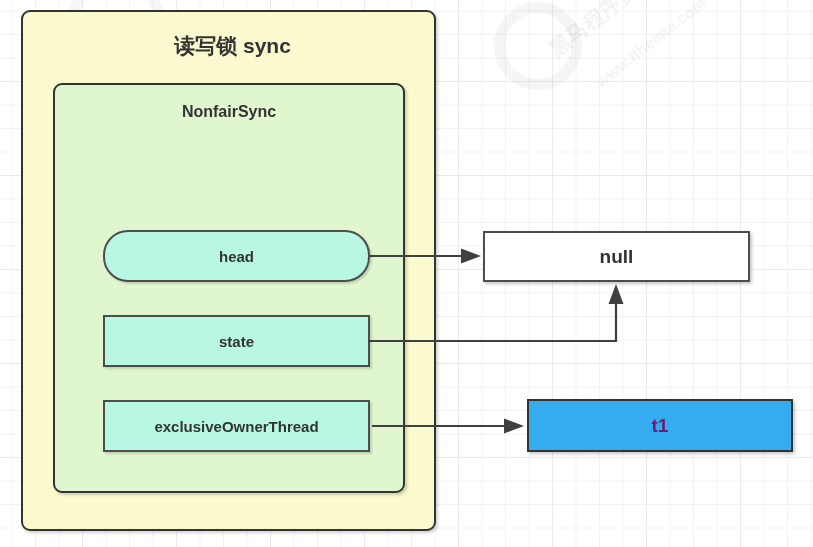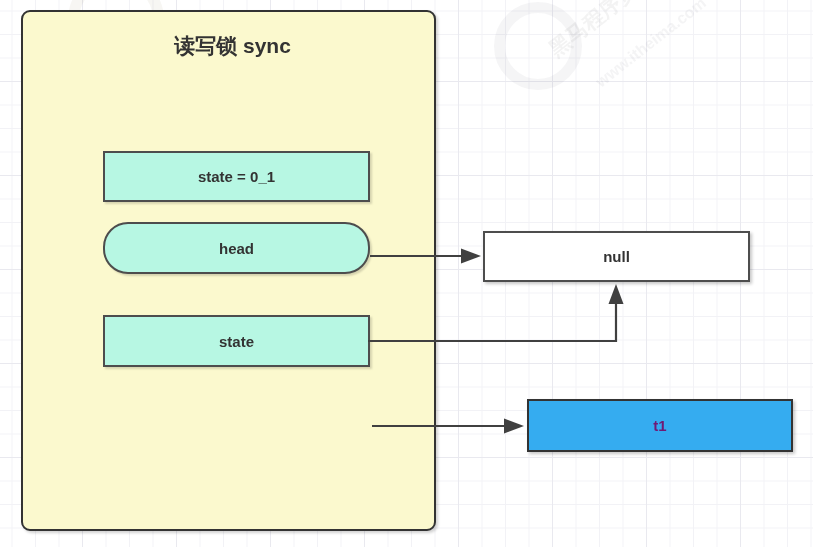"NonfairSync" div.box { html: none -> <div> <div>NonfairSync</div> </div> }
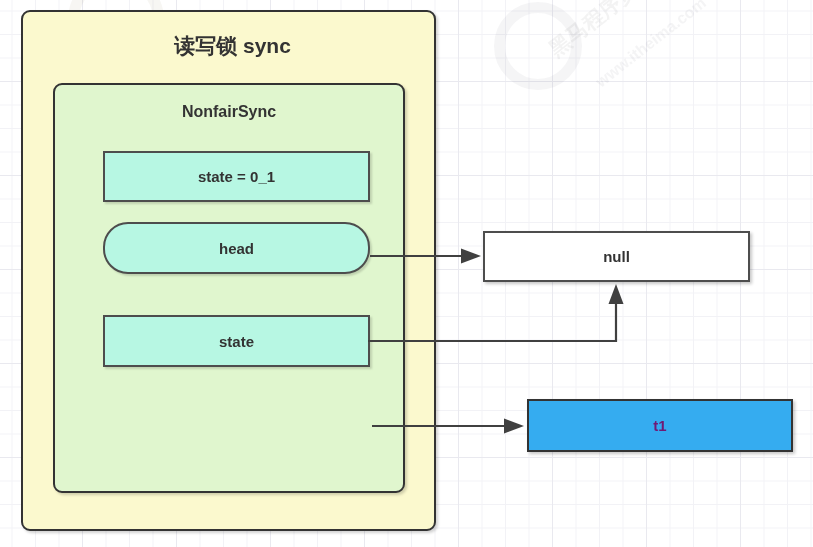"state = 0_1" div.field { html: <div>state = 0_1</div> -> none }
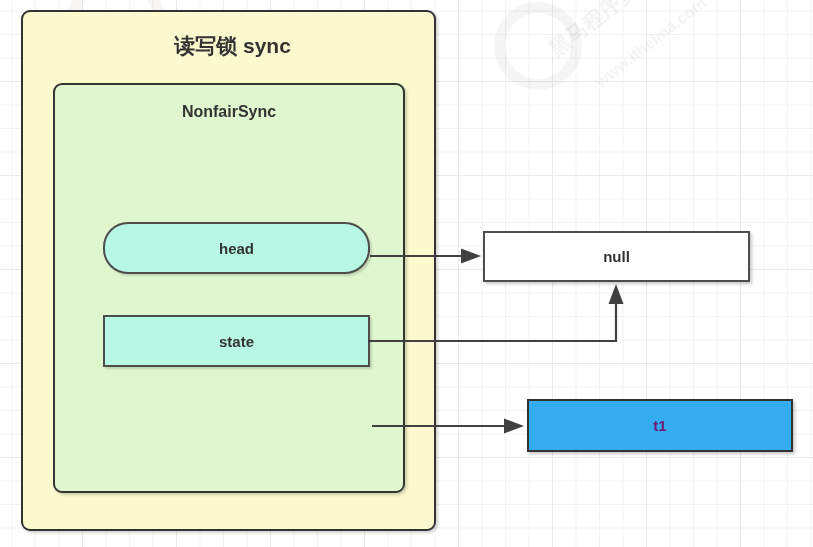"head" div.field { top: 222px -> 230px }
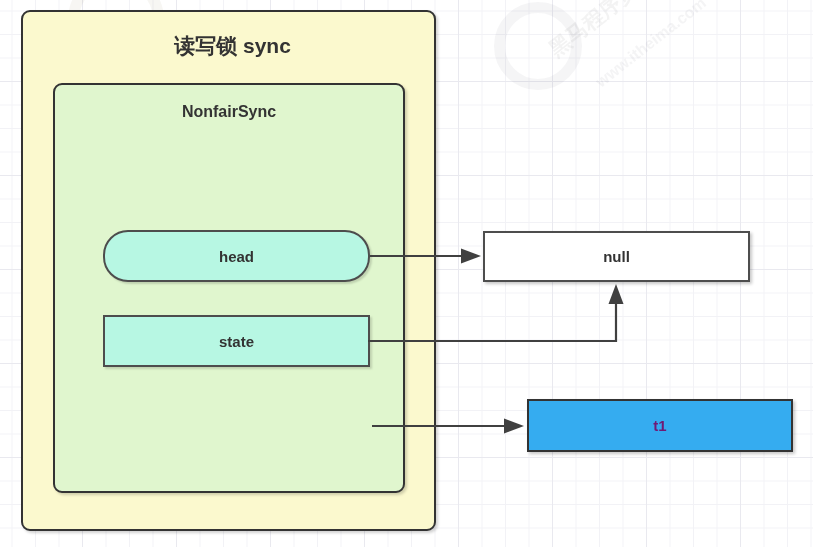"null" .node { font-size: 15px -> 19px }
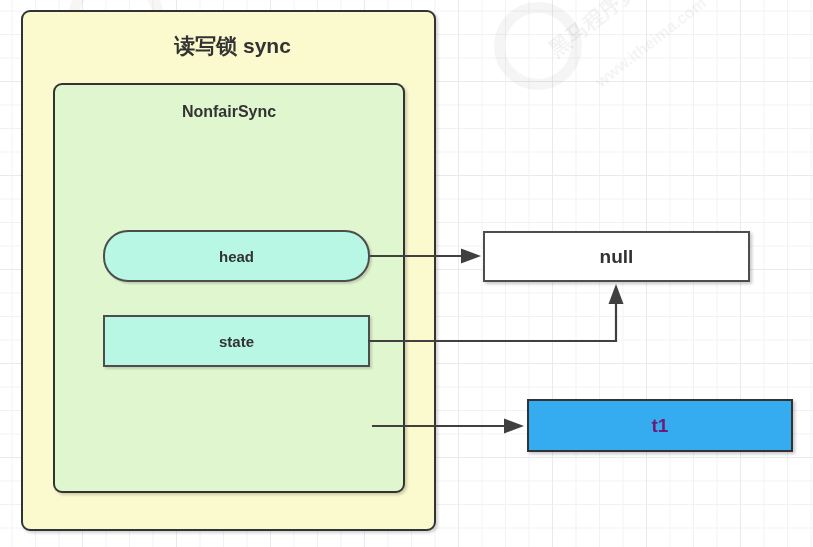"exclusiveOwnerThread" div.field { html: none -> <div>exclusiveOwnerThread</div> }
